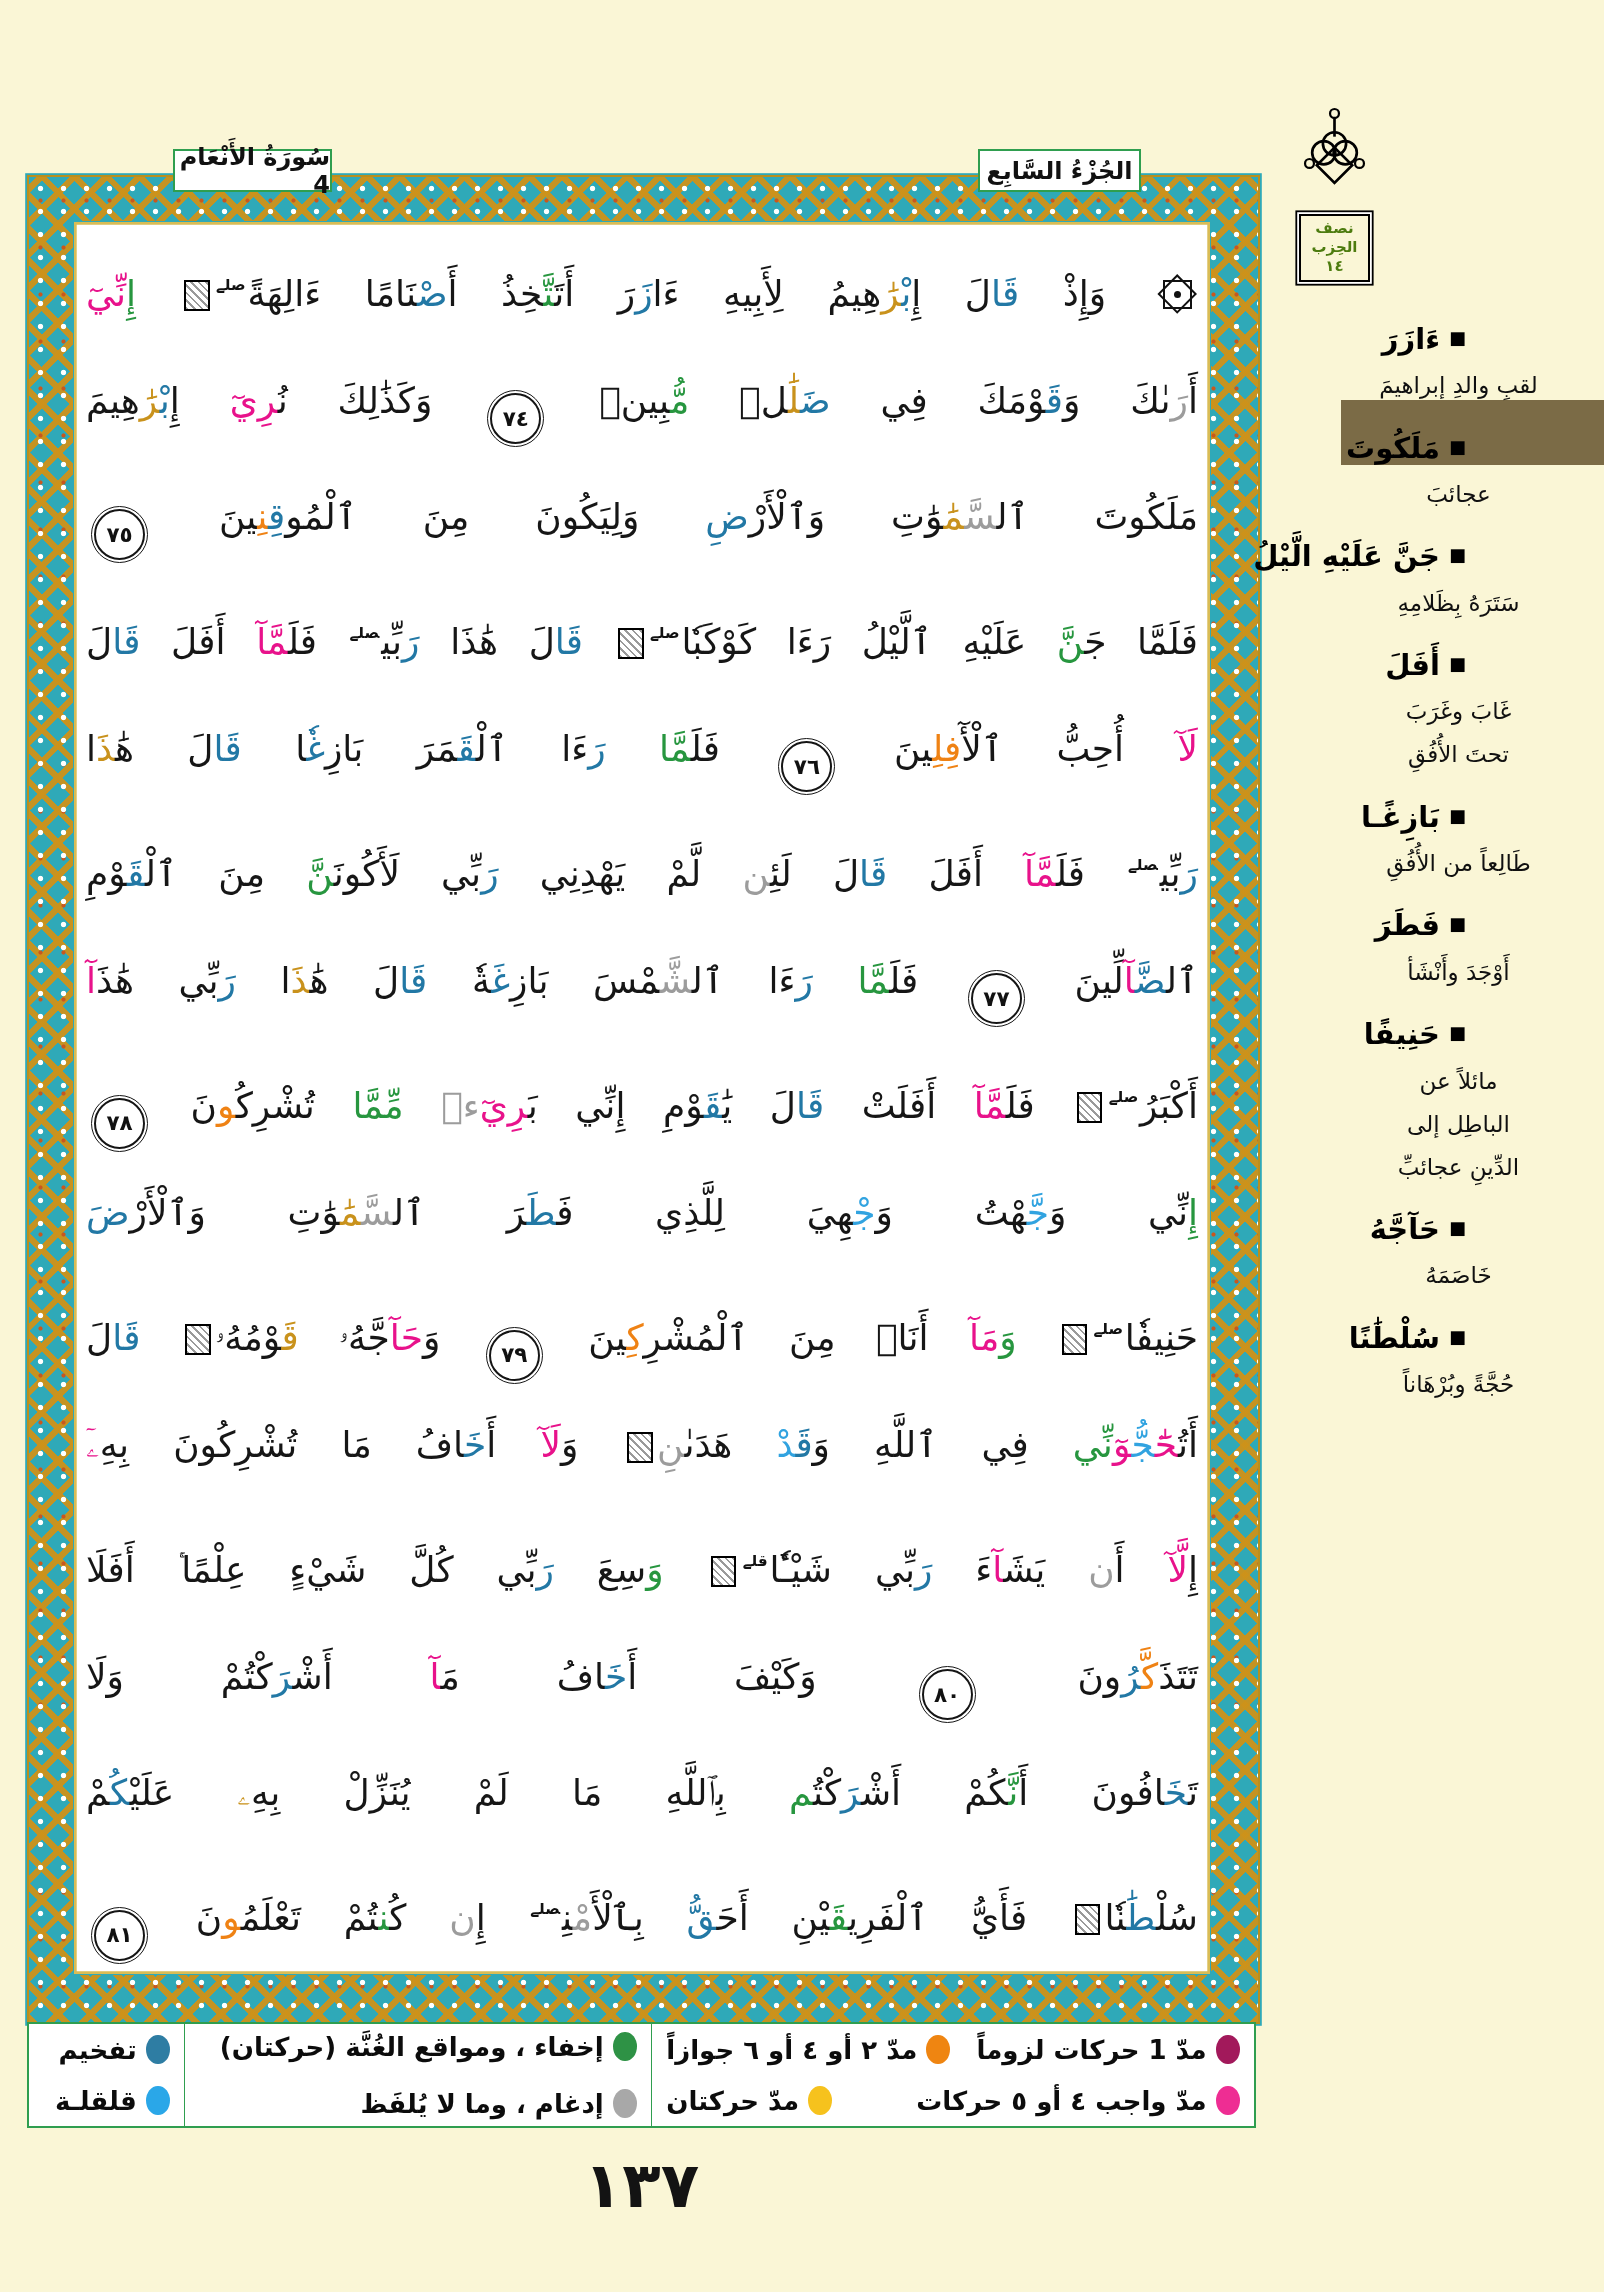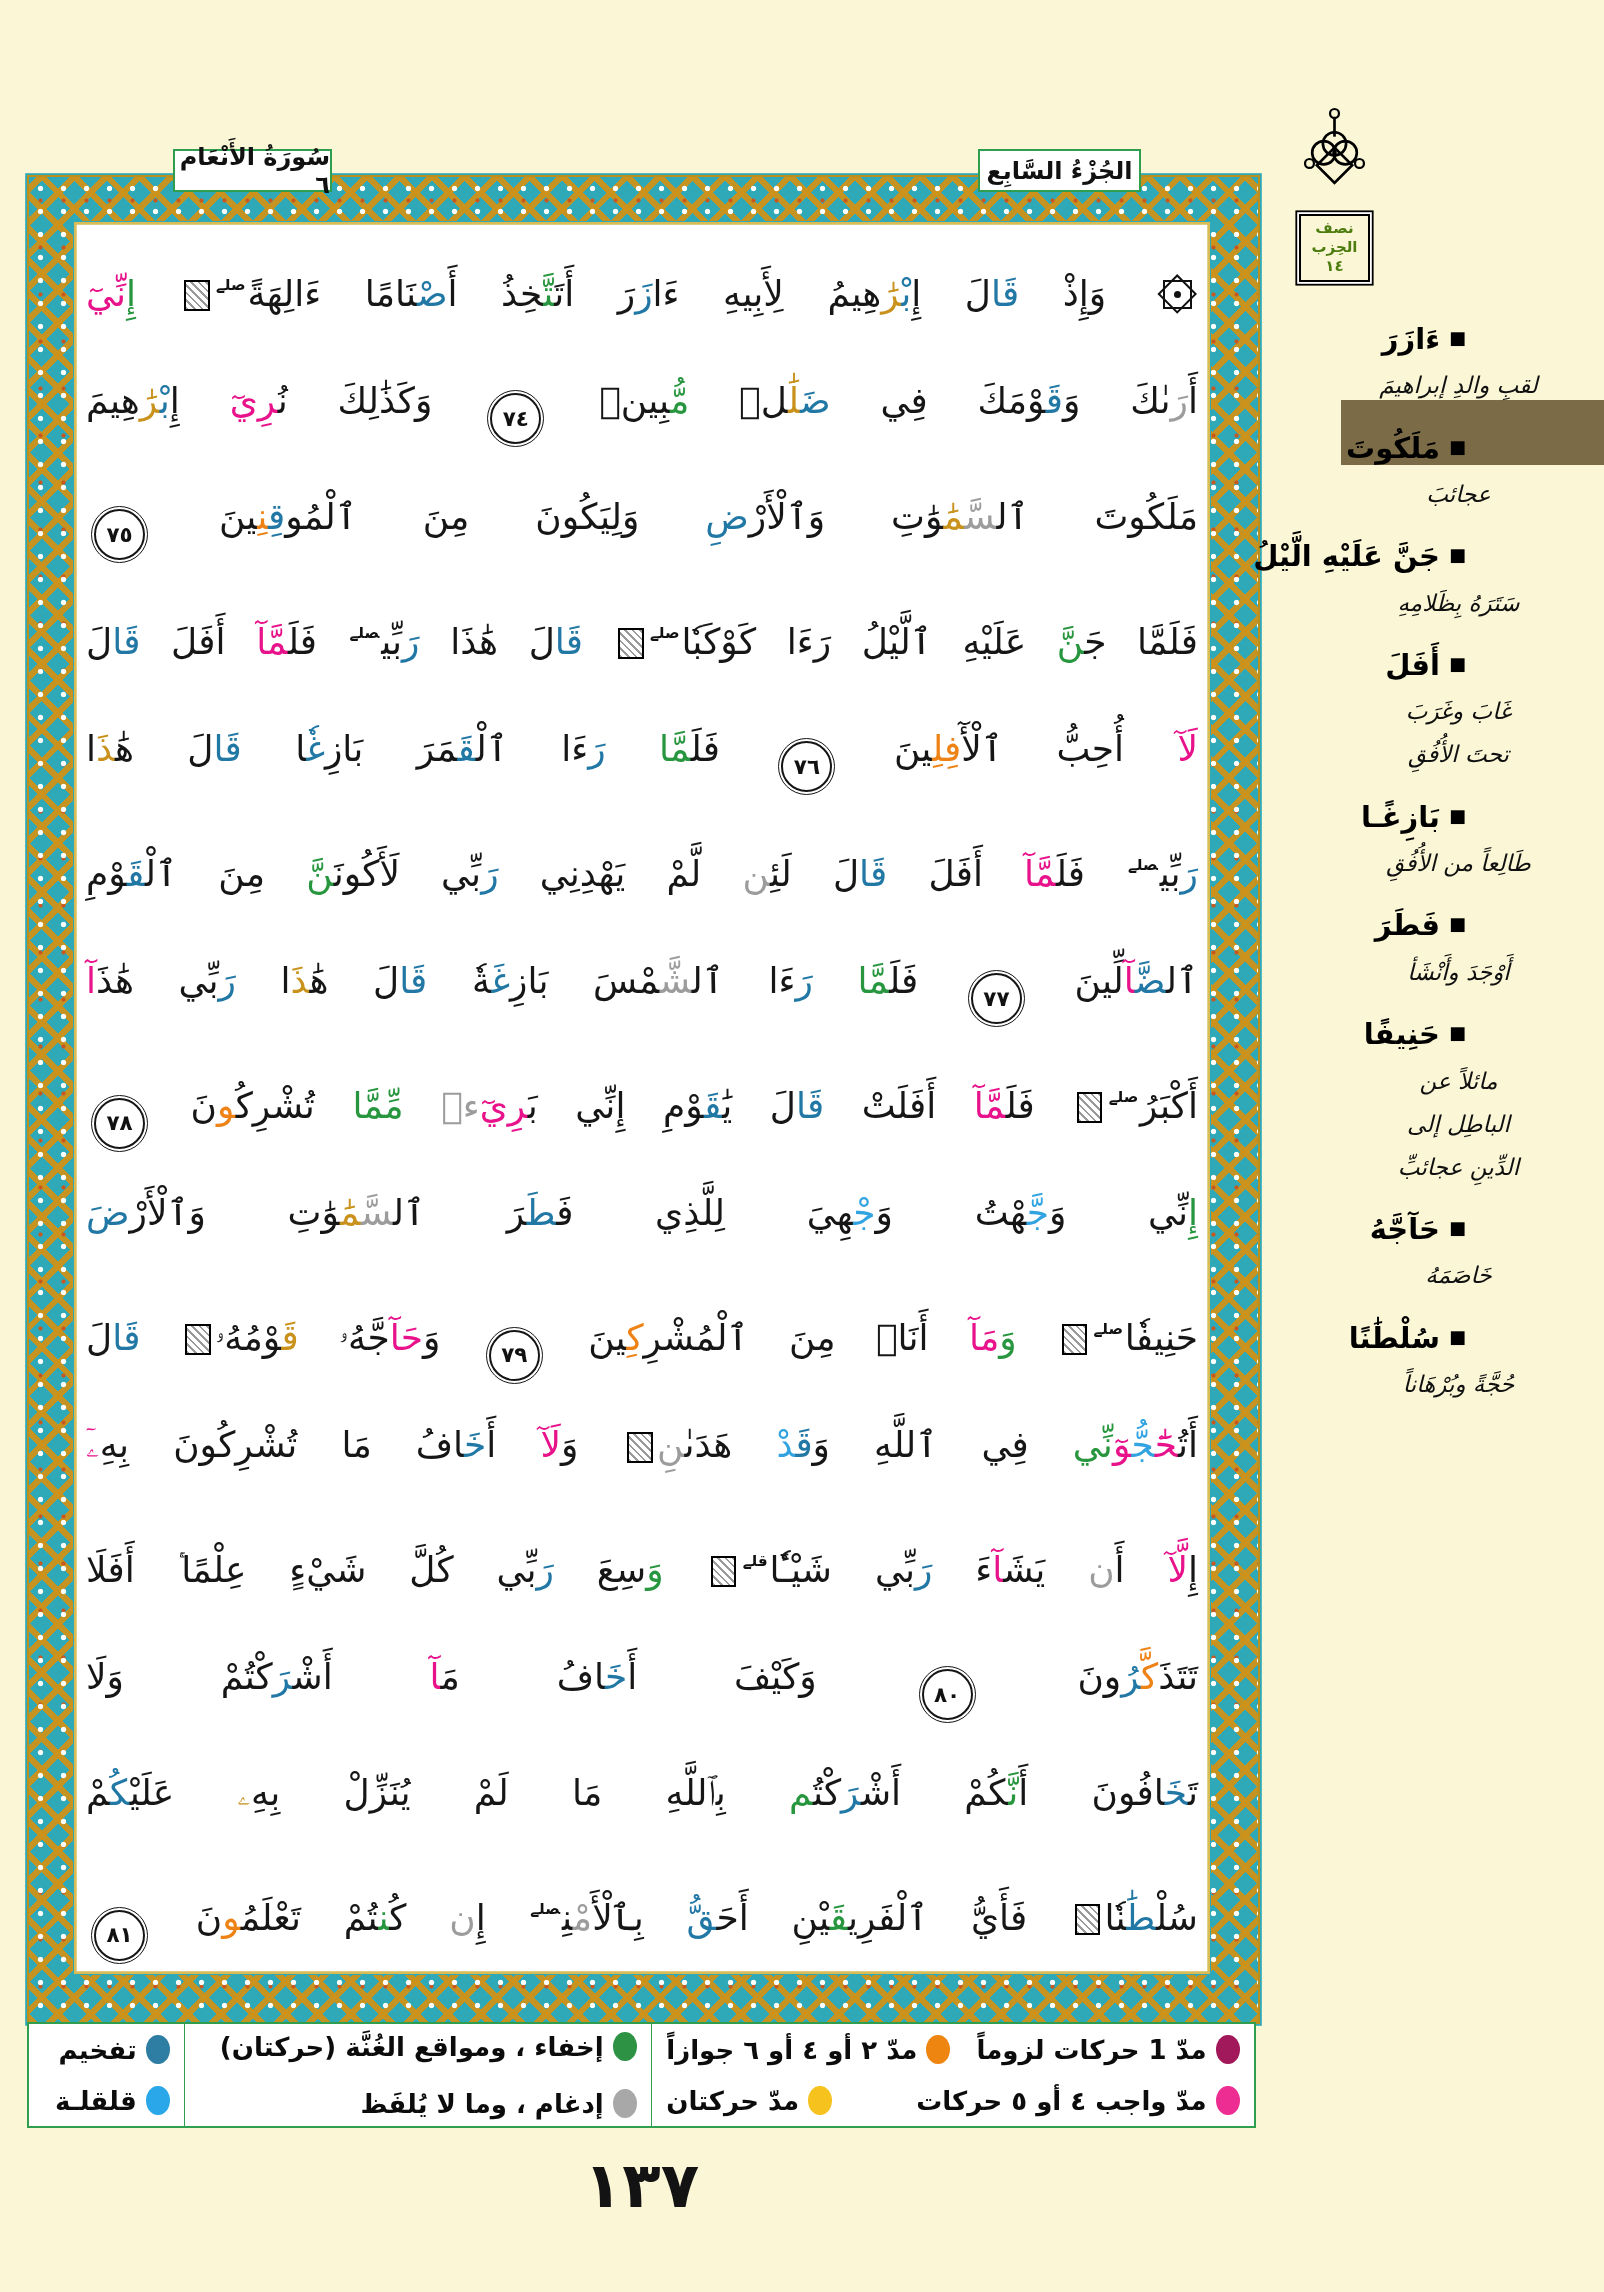"سُورَةُ الأَنْعَام ٦" span { text: ٦ -> 4 }
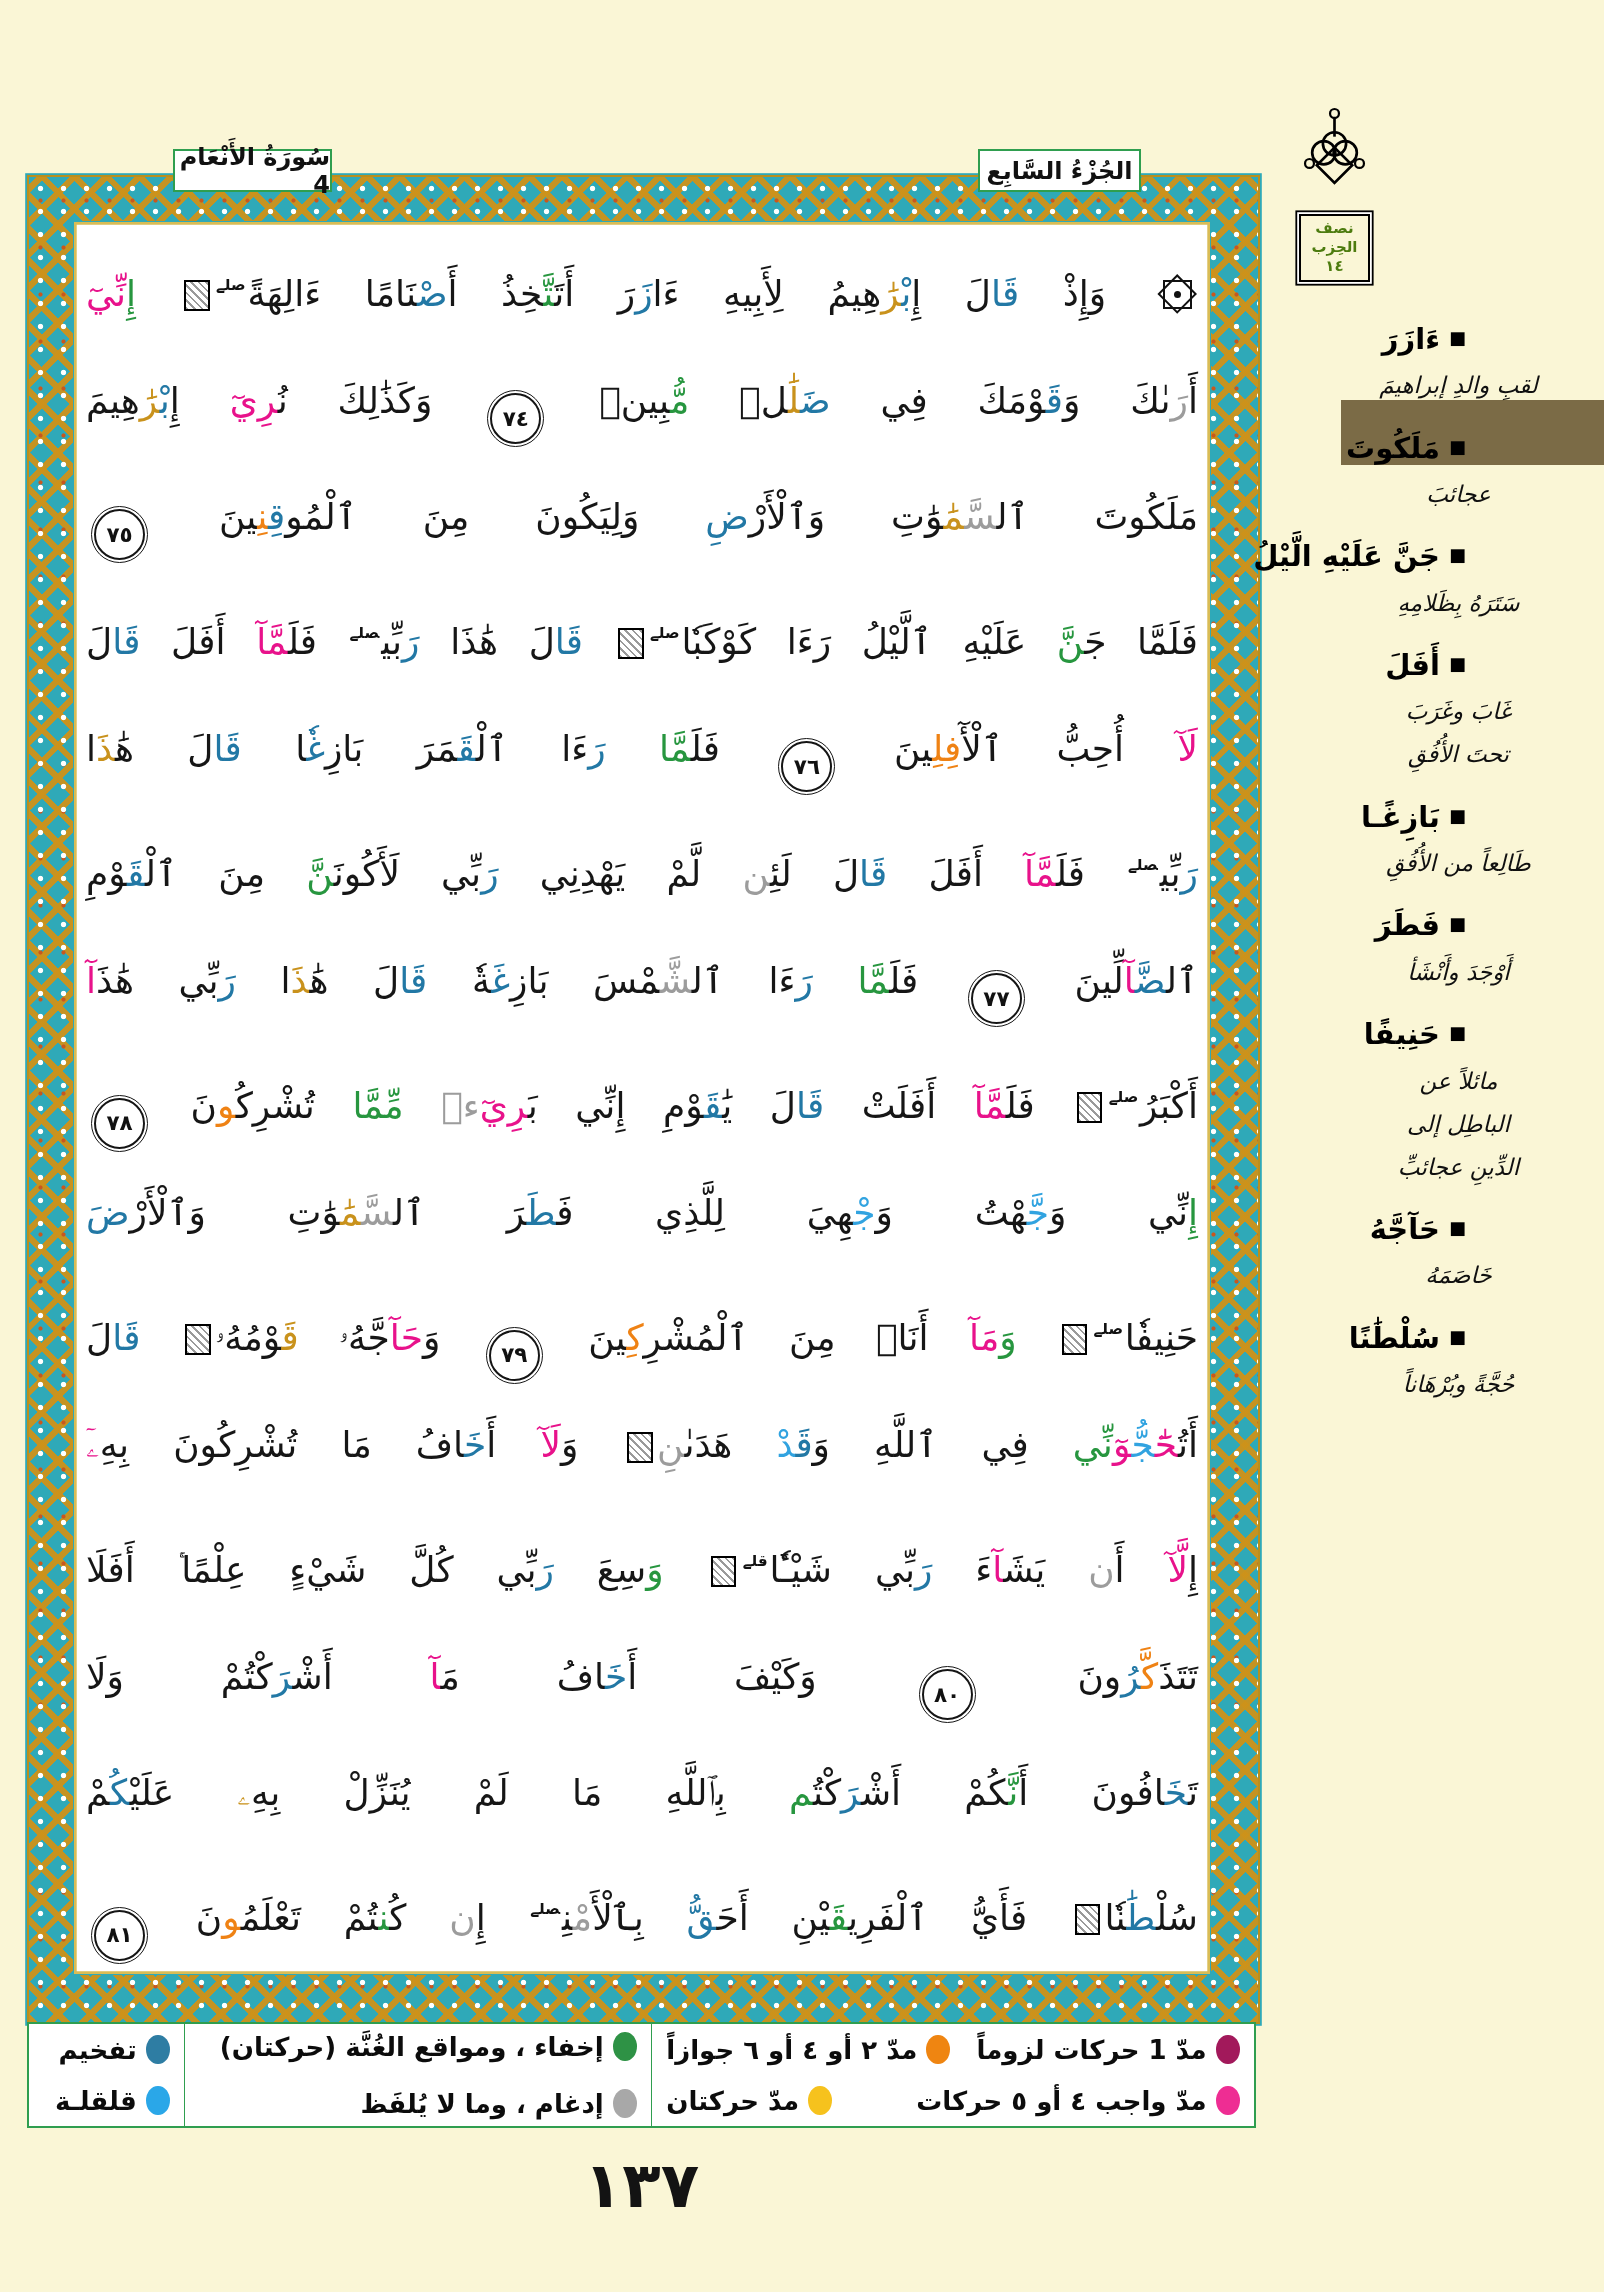"لقبِ والدِ إبراهيمَ" .def { font-style: italic -> none }
